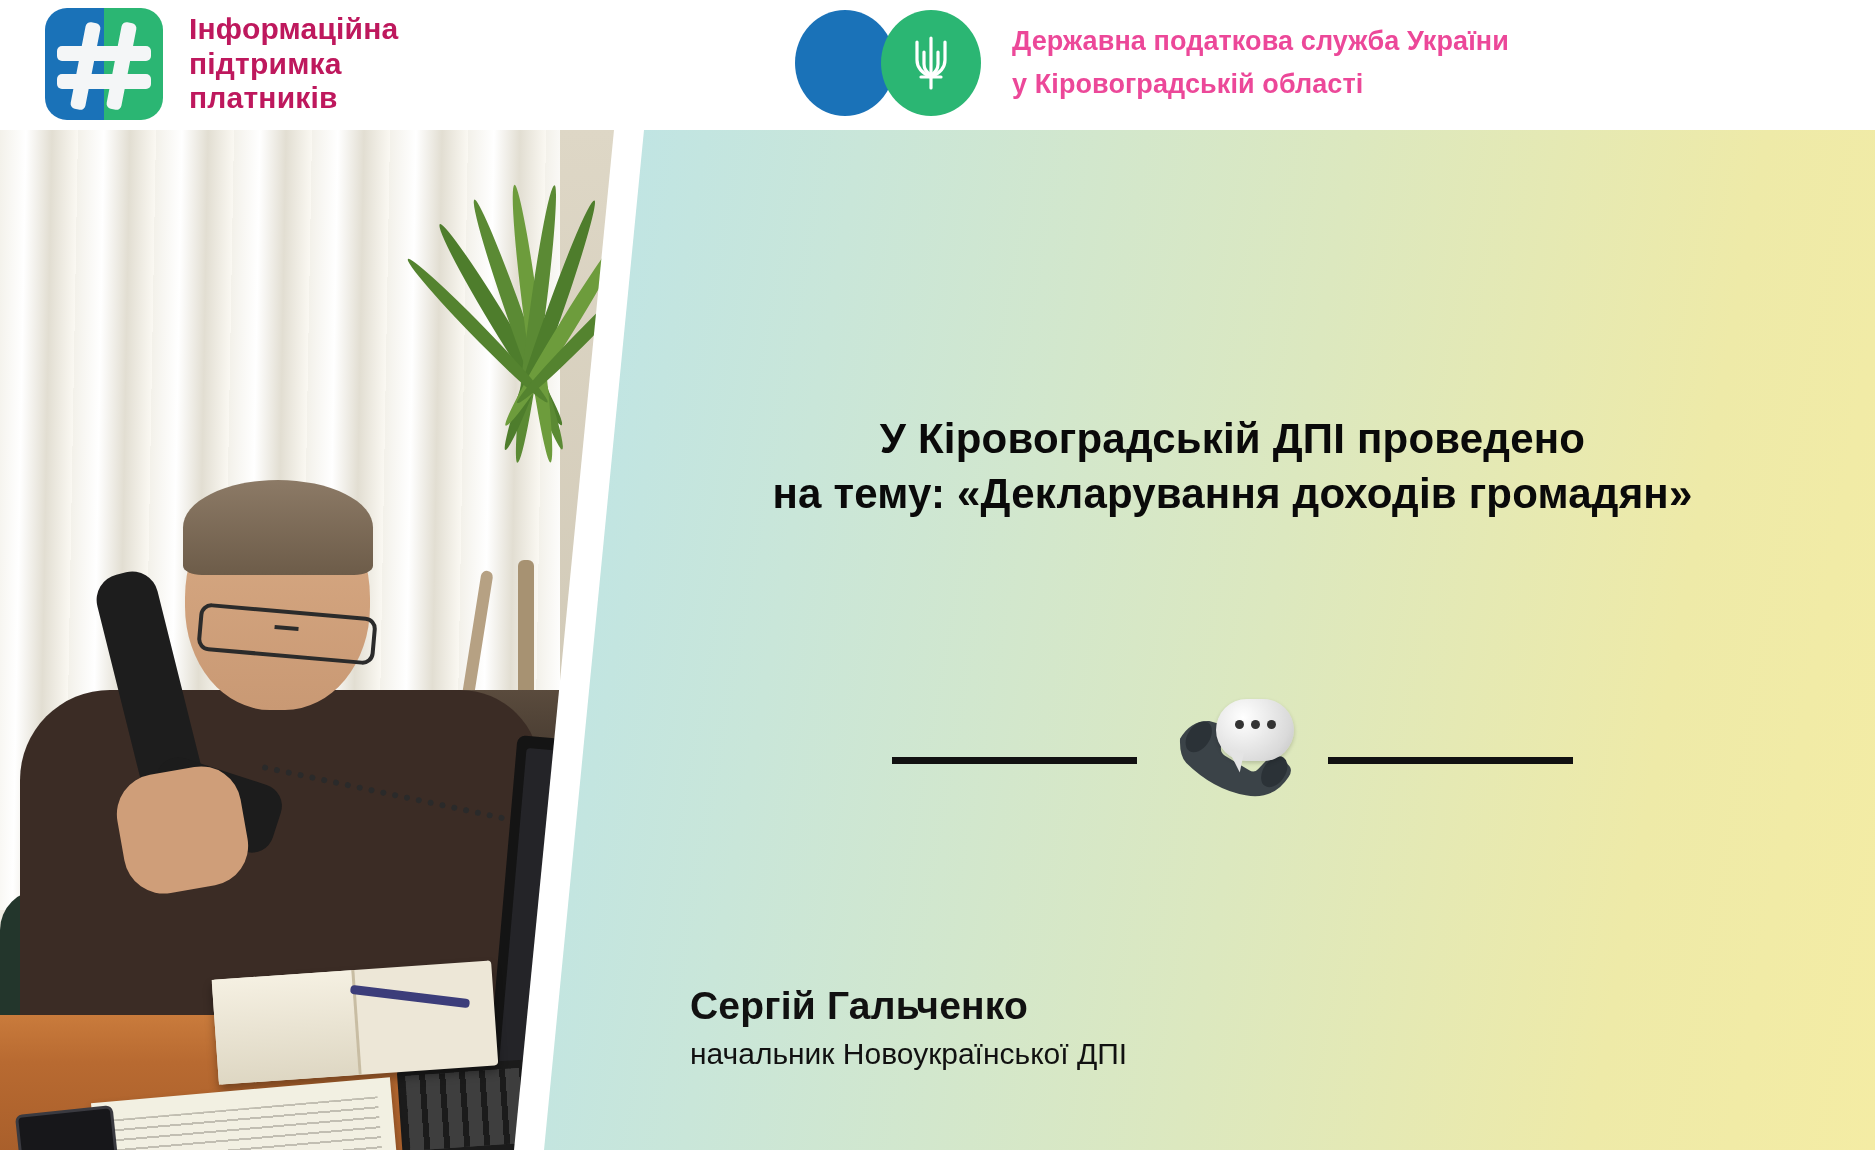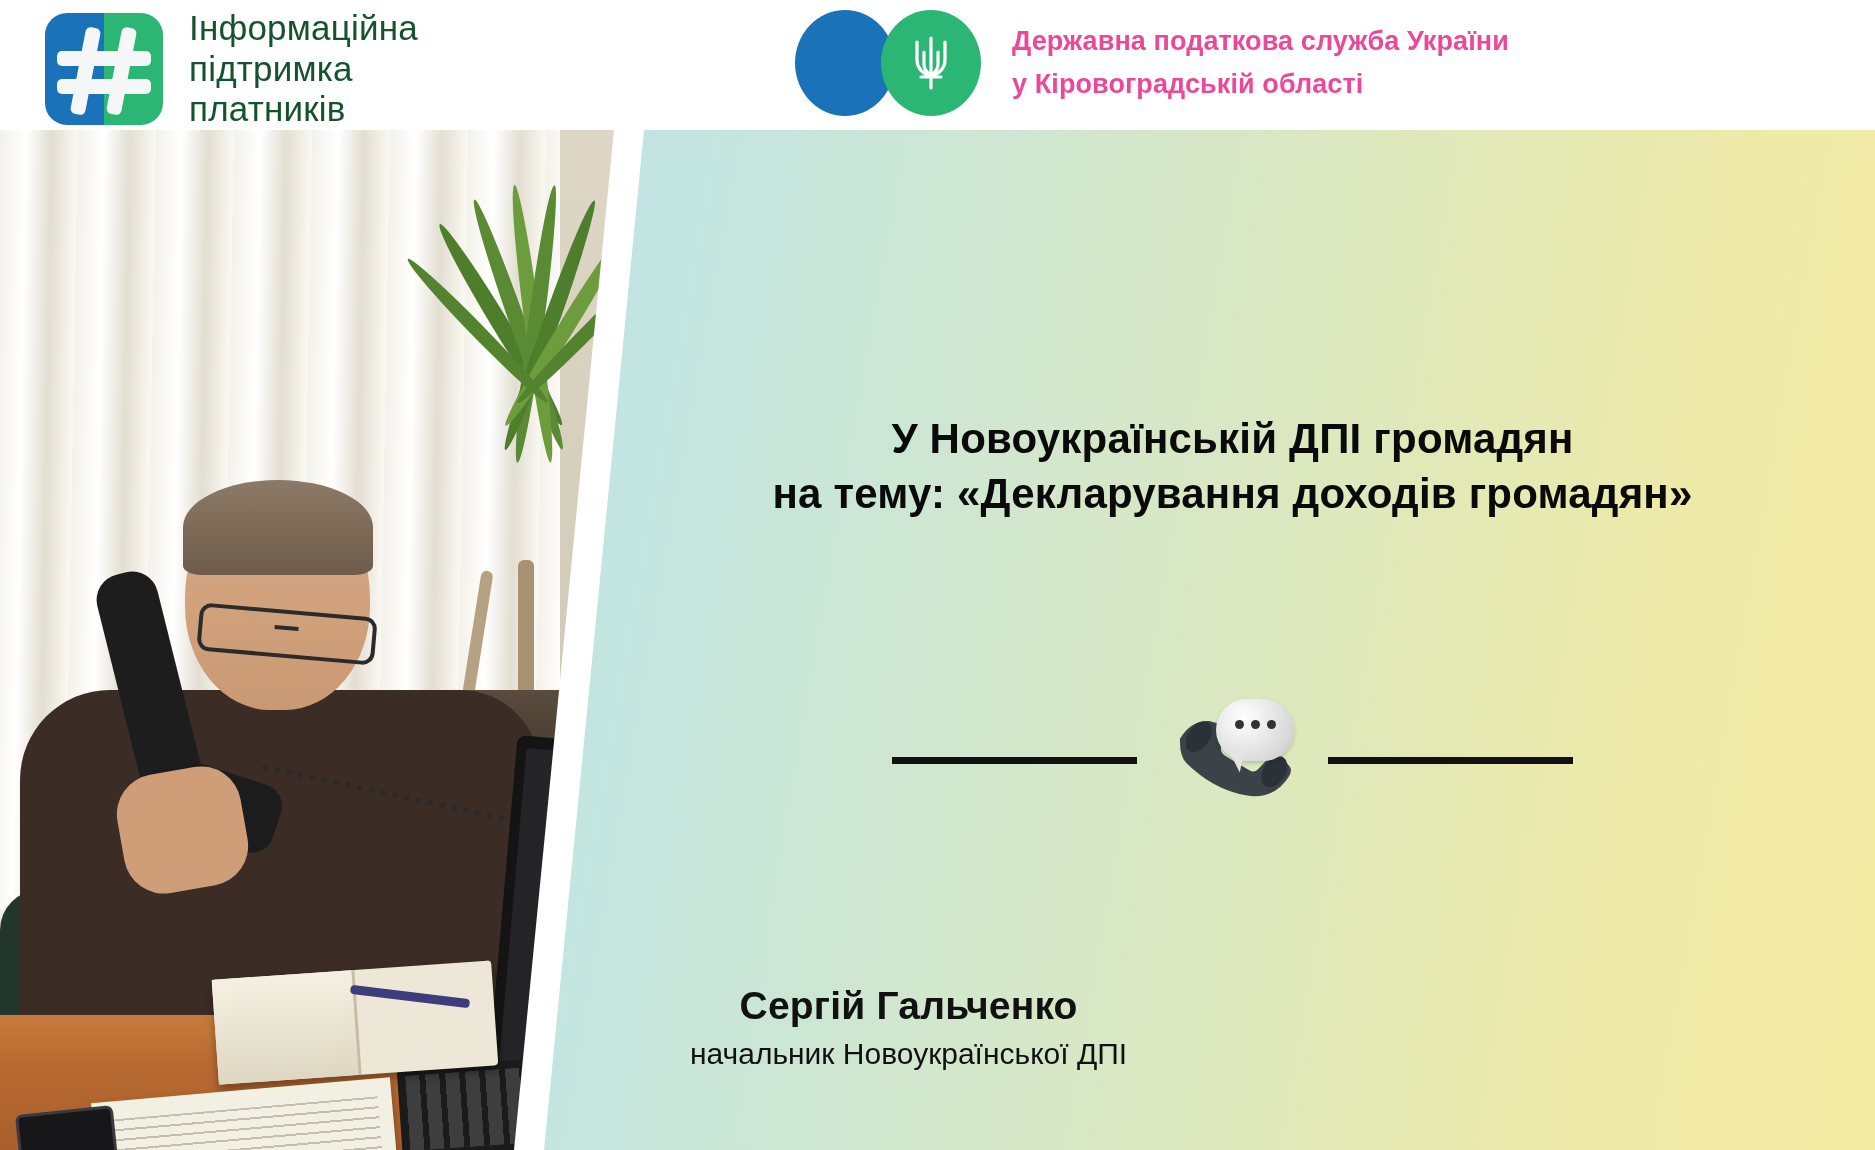"Інформаційна" .brand-text { color: #14532d -> #be185d; font-size: 35px -> 30px; font-weight: normal -> bold }
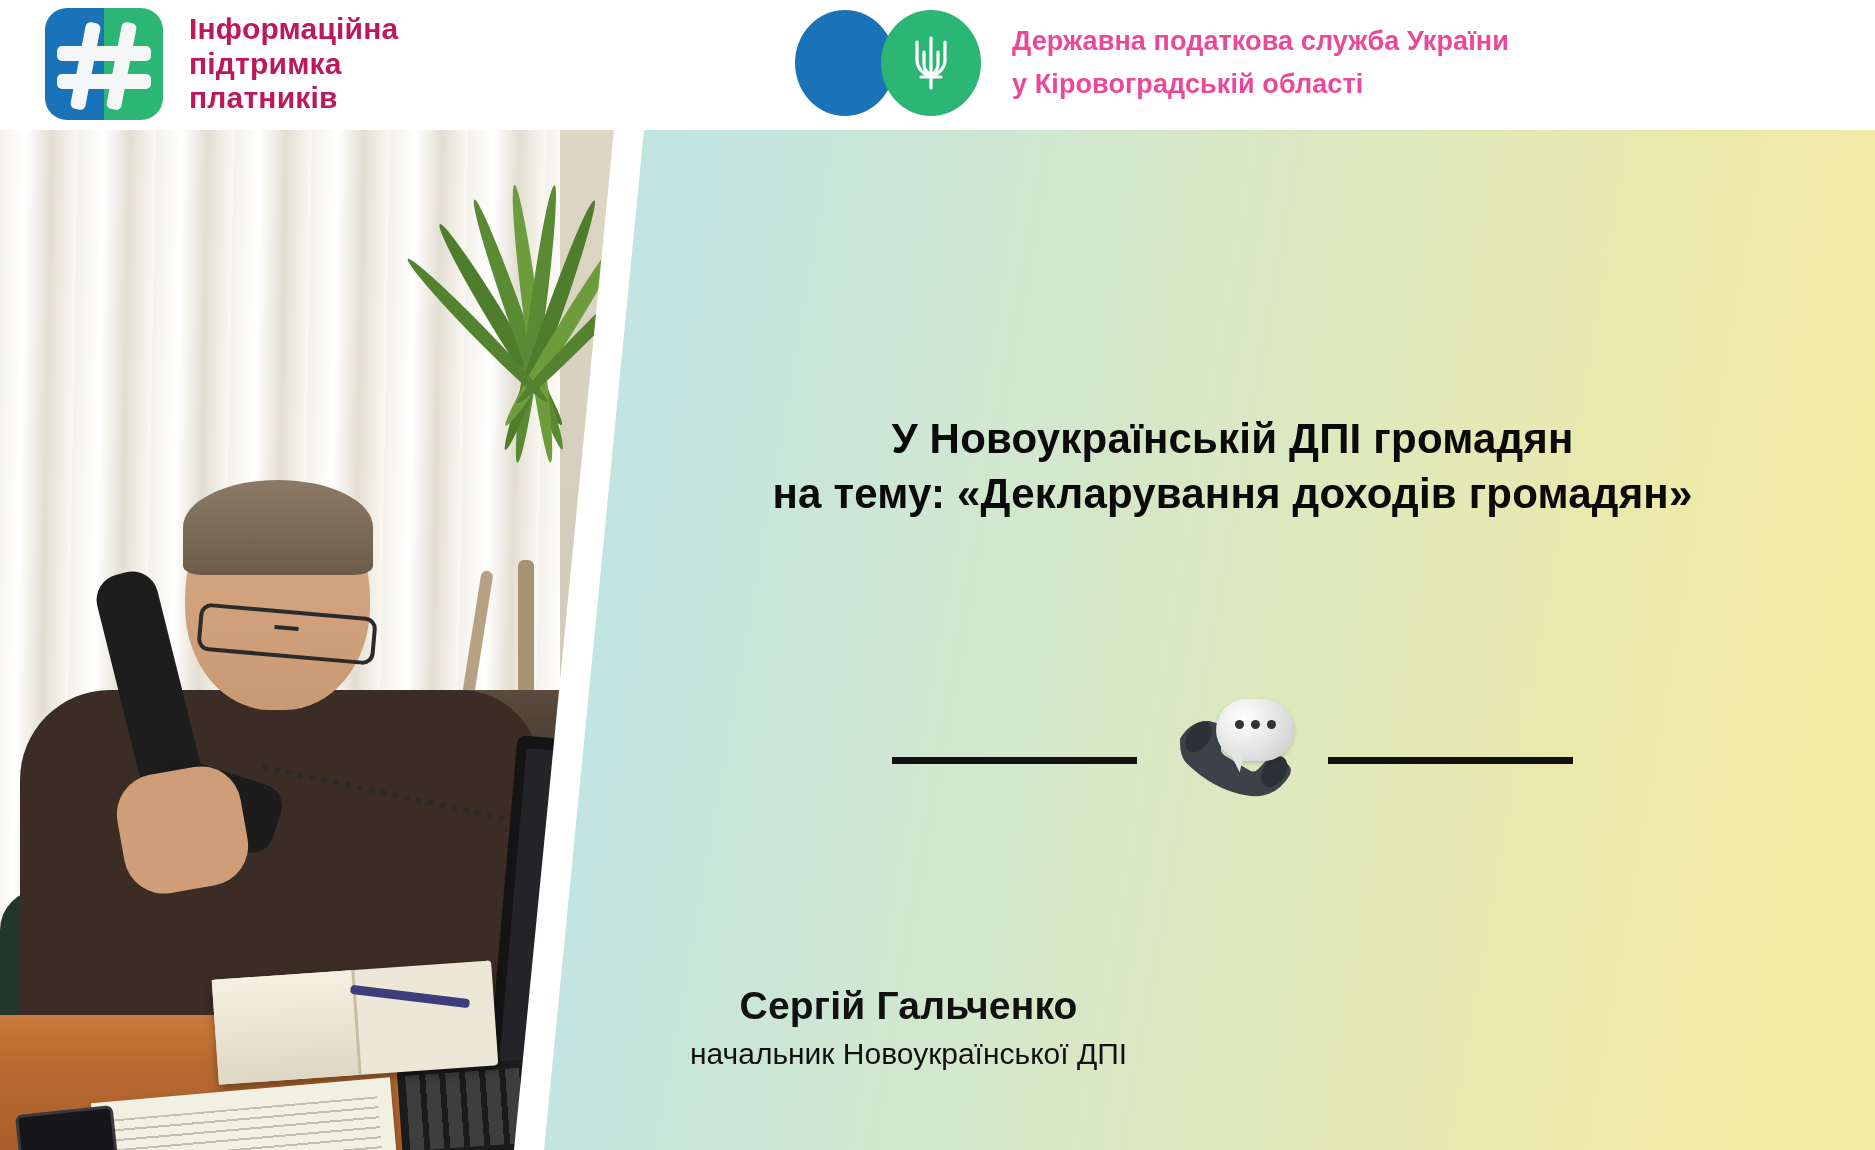"У Новоукраїнській ДПІ громадян" div { text: Новоукраїнській ДПІ громадян -> Кіровоградській ДПІ проведено }
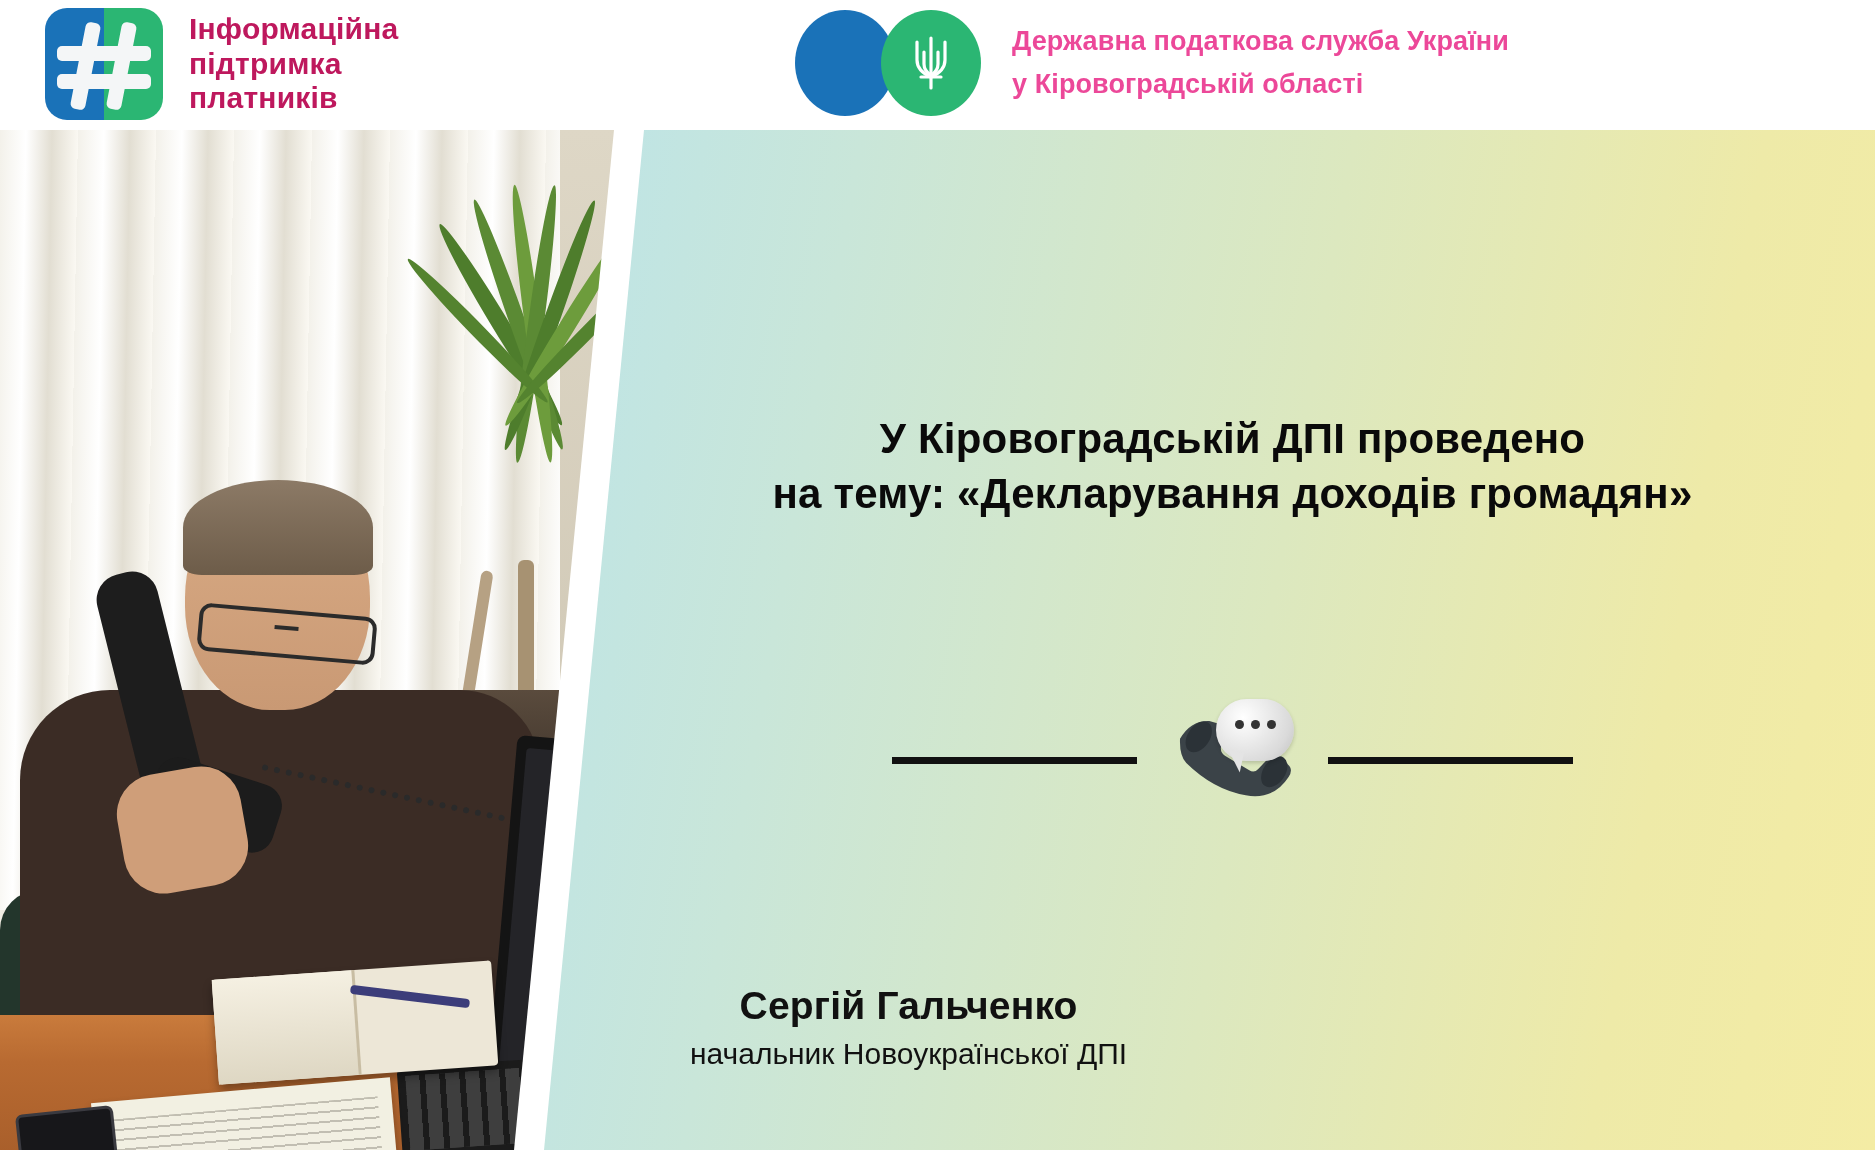"Сергій Гальченко" .p-name { text-align: center -> none }
